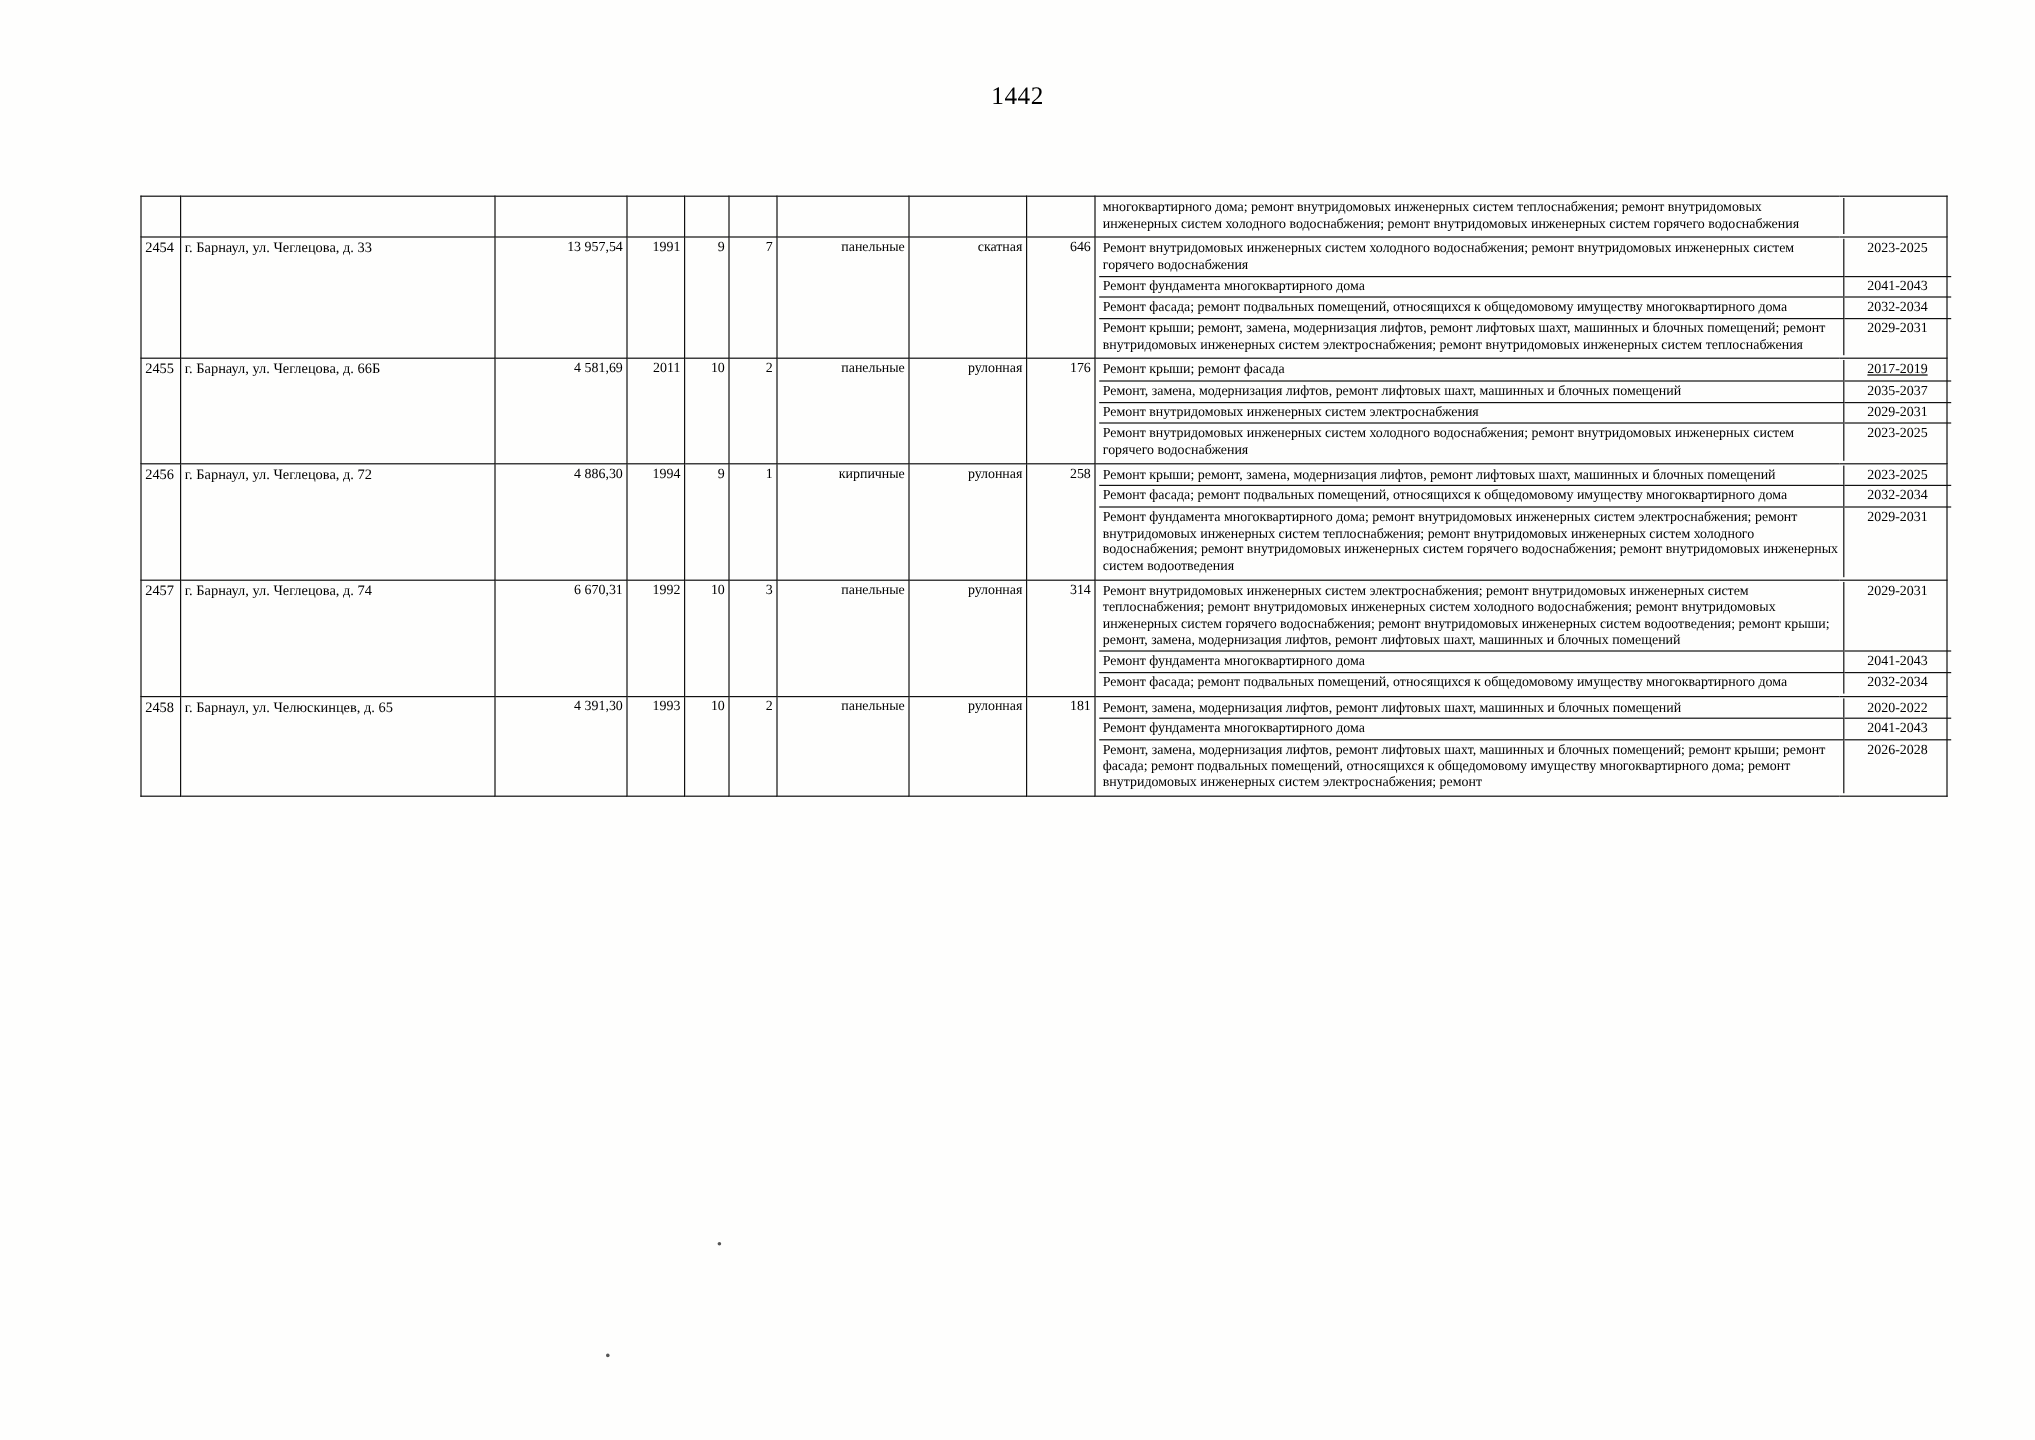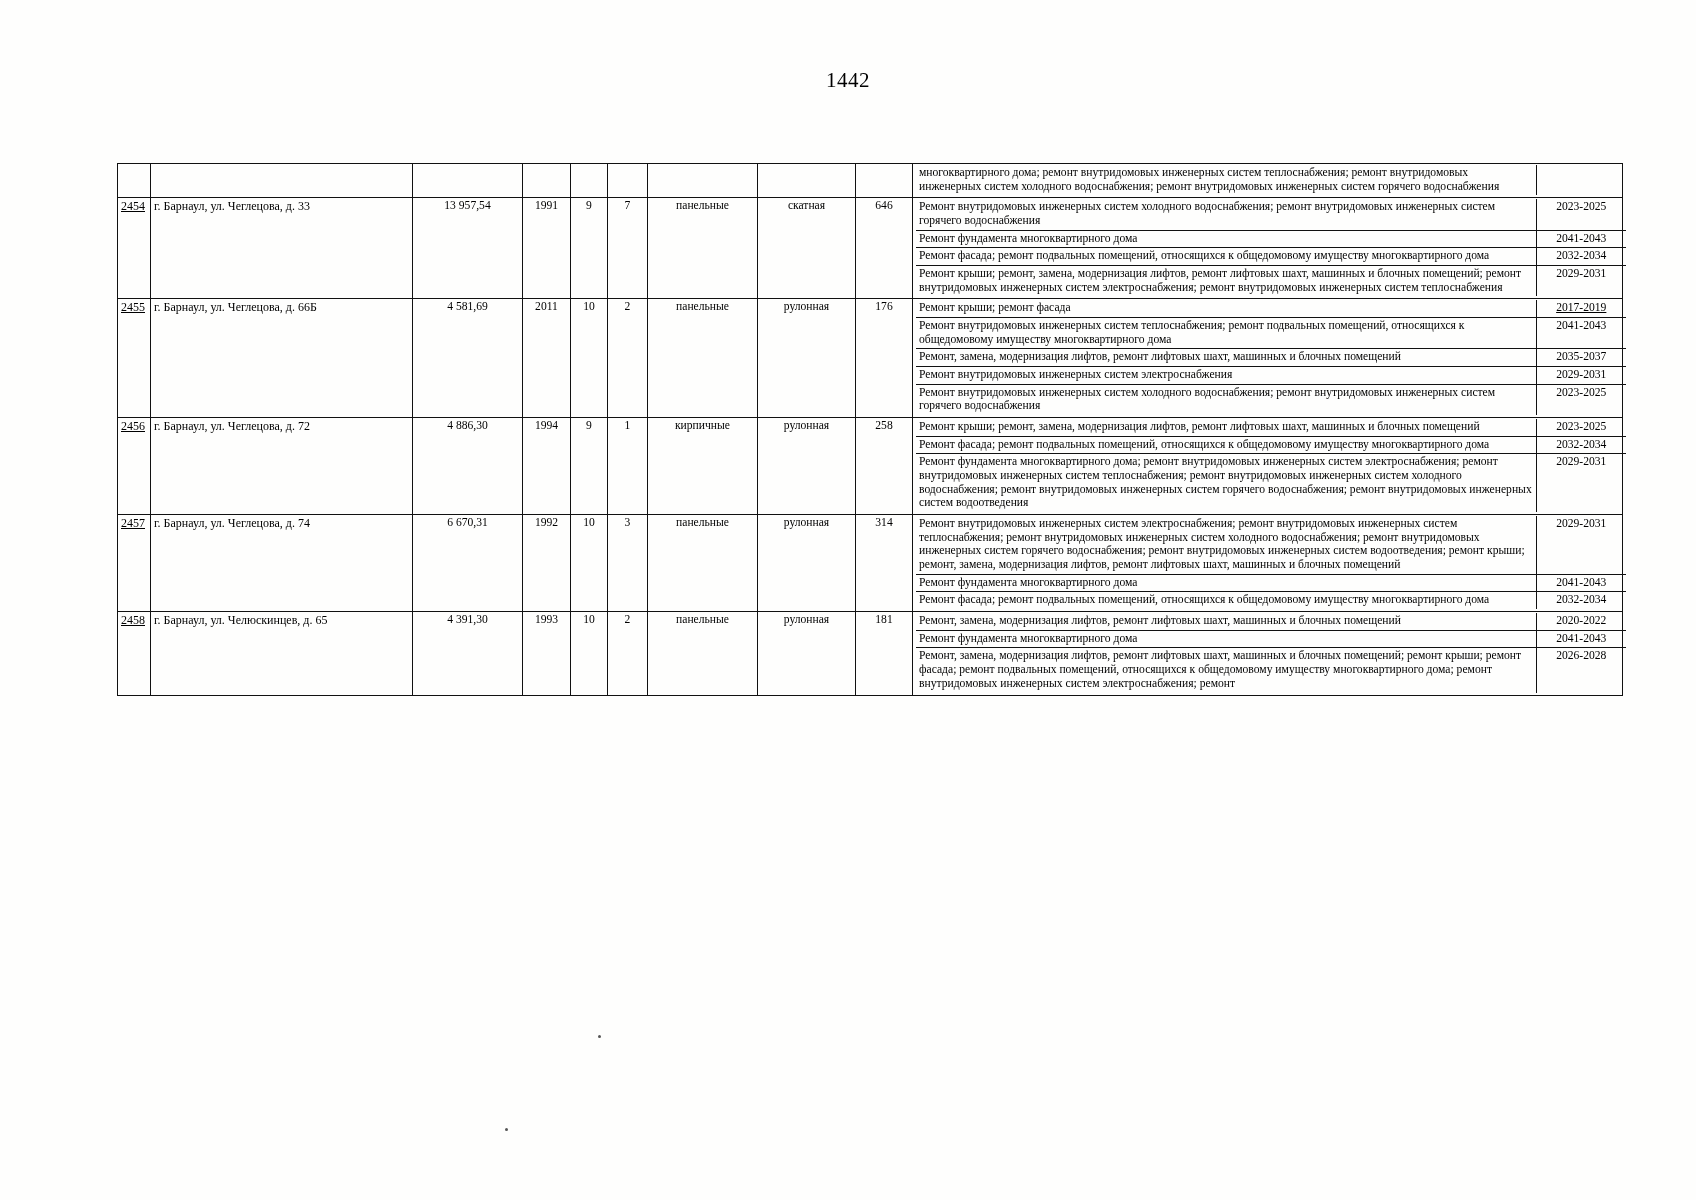"2454" .cell-num { text-decoration: underline -> none }
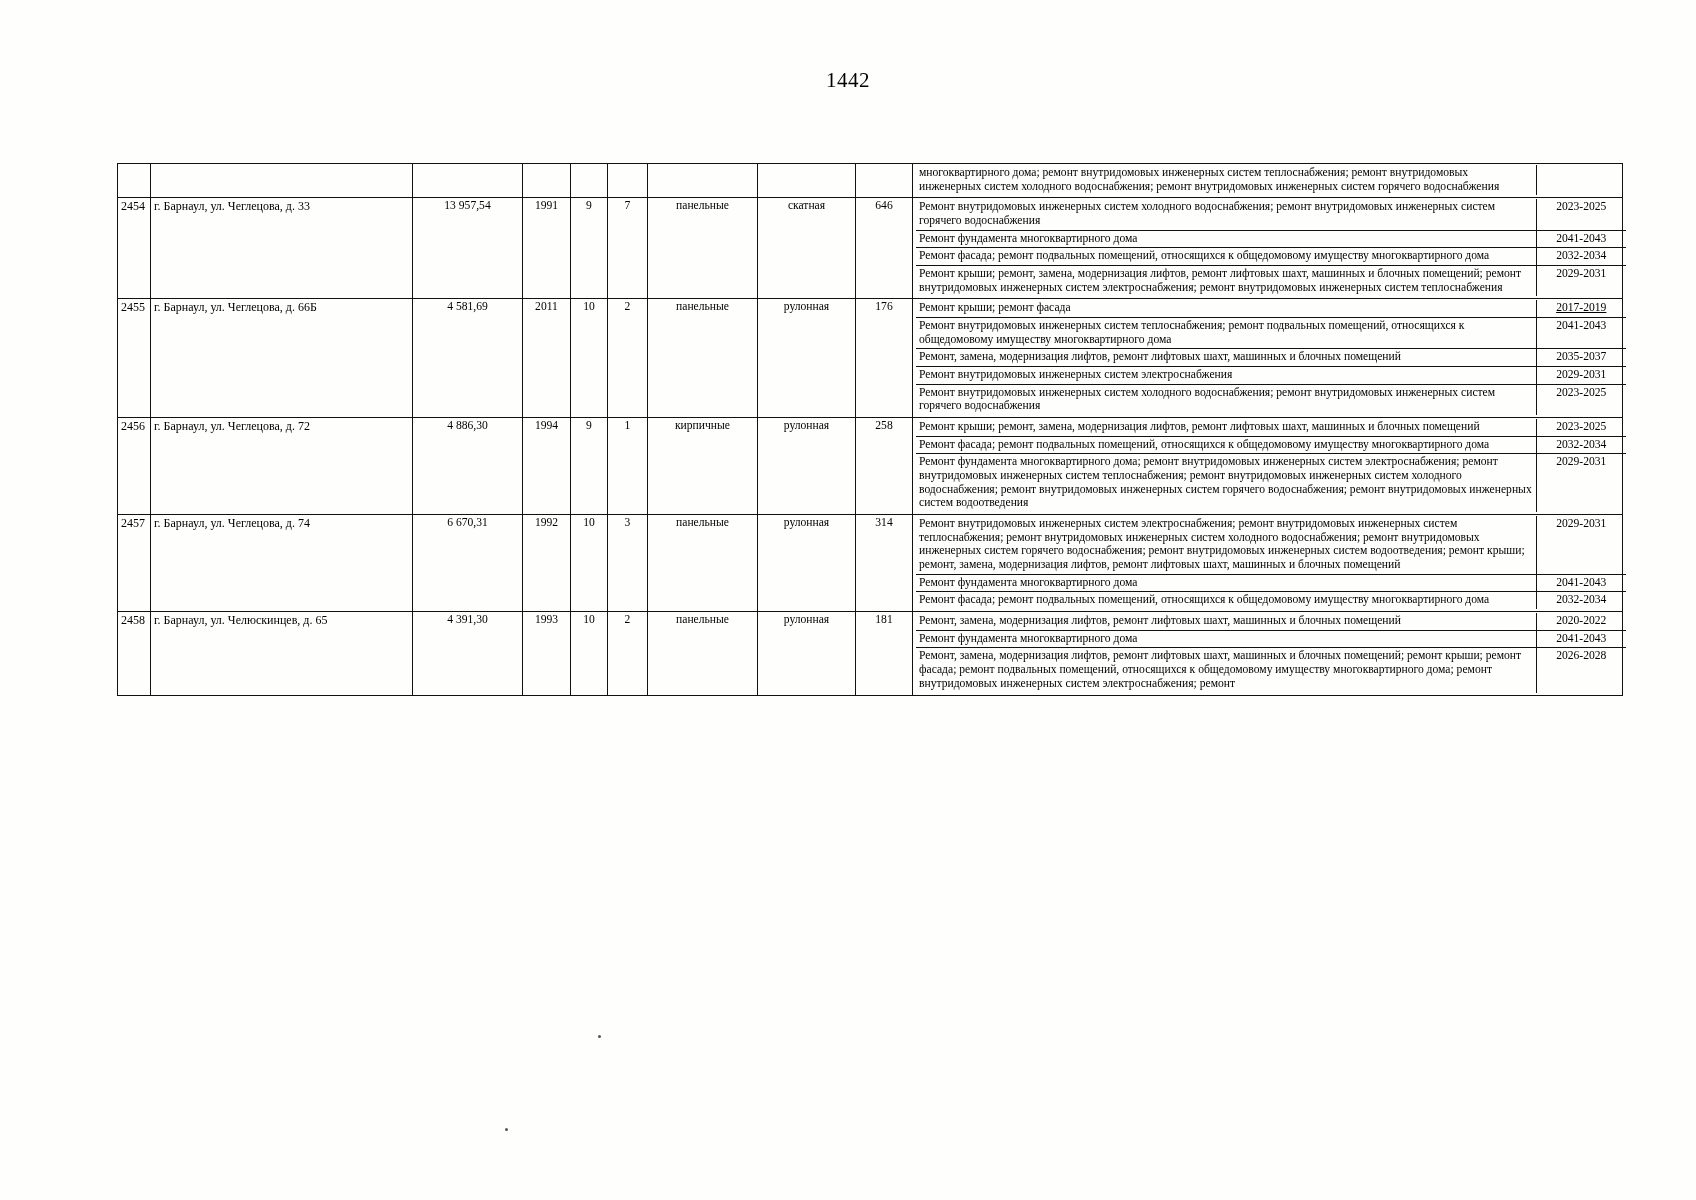"13 957,54" .mid { text-align: center -> right }
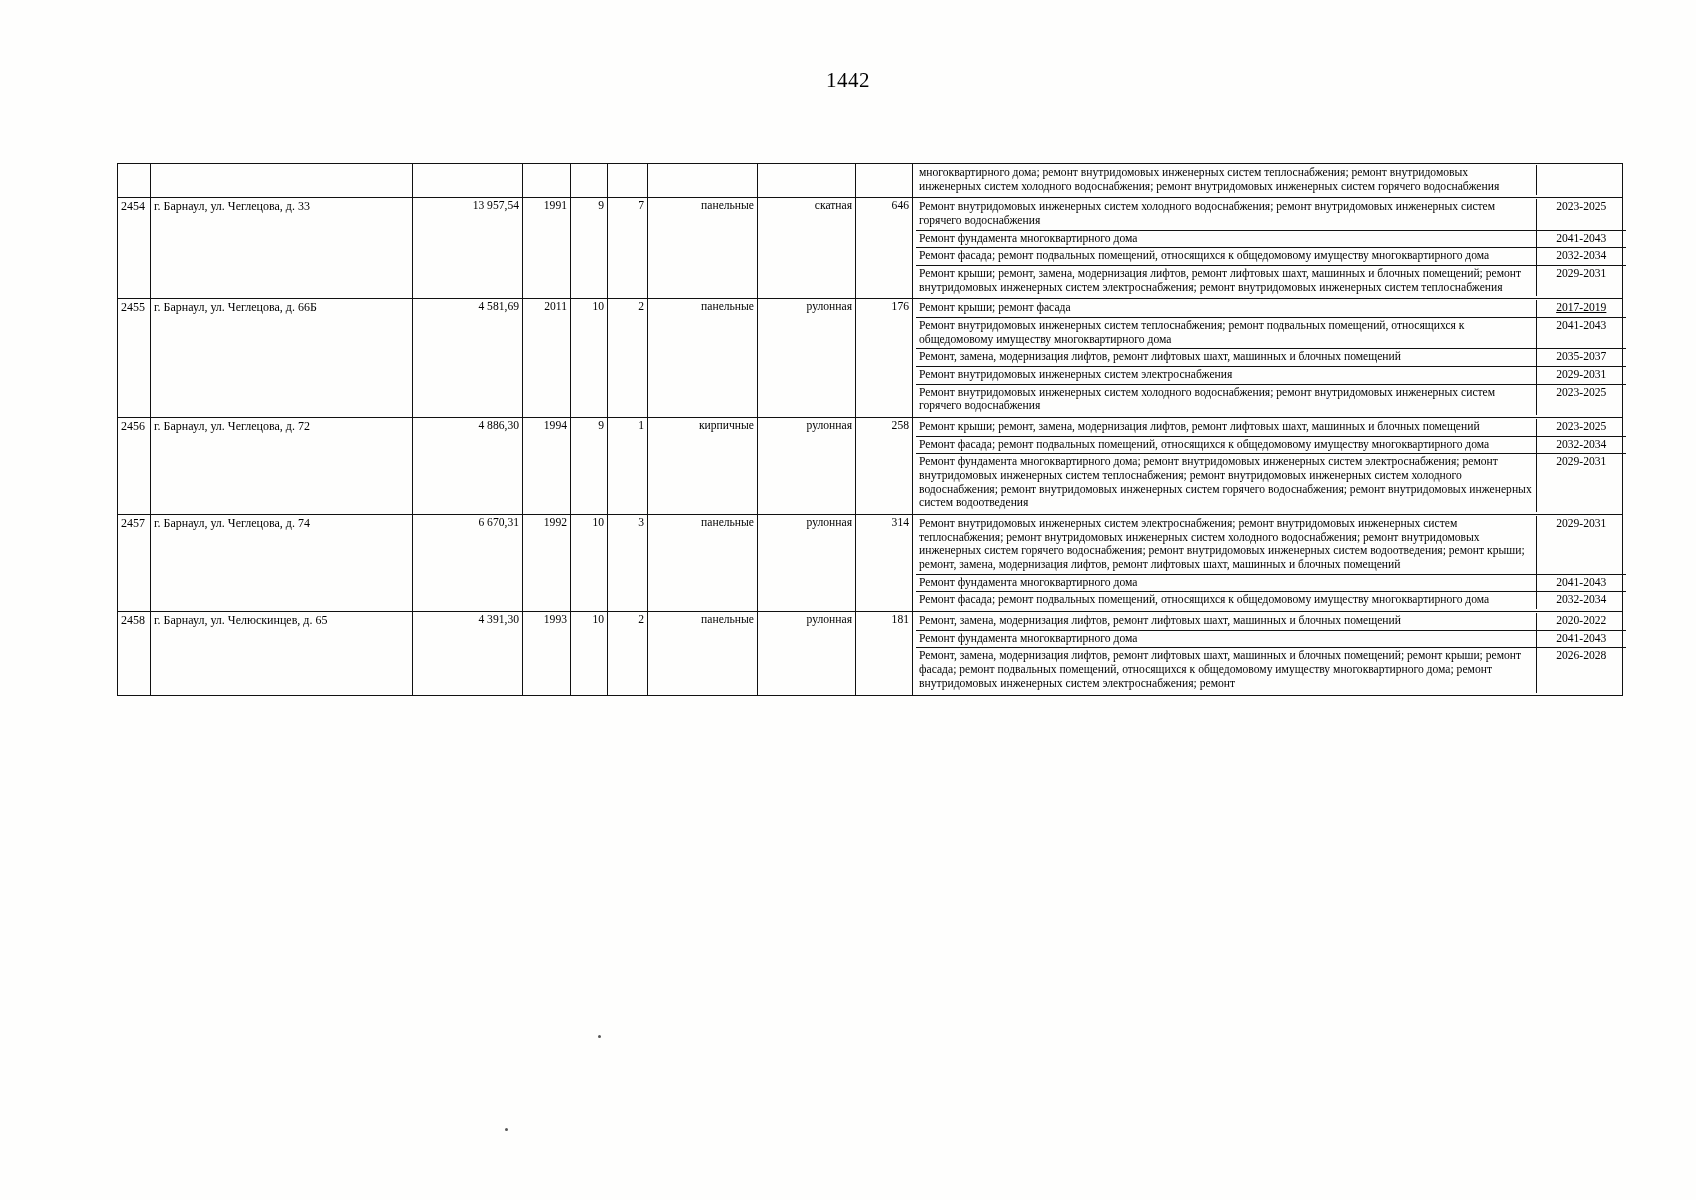"Ремонт внутридомовых инженерных систем теплоснабжения;" tr { html: <tr> <td>Ремонт внутридомовых инженерных систем теплоснабжения; ремонт подвальных помещений, относящихся к общедомовому имуществу многоквартирного дома</td> <td>2041-2043</td> </tr> -> none }
